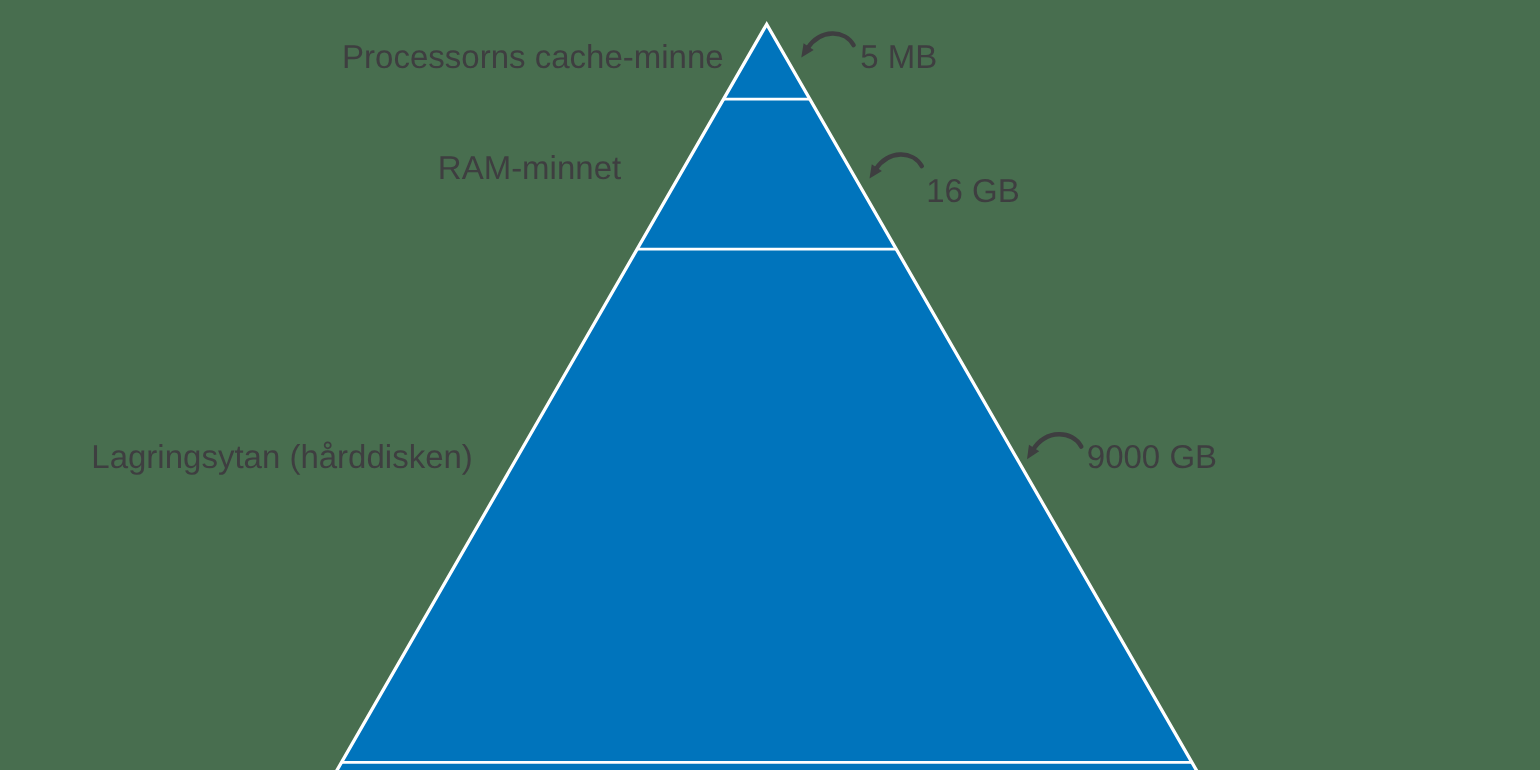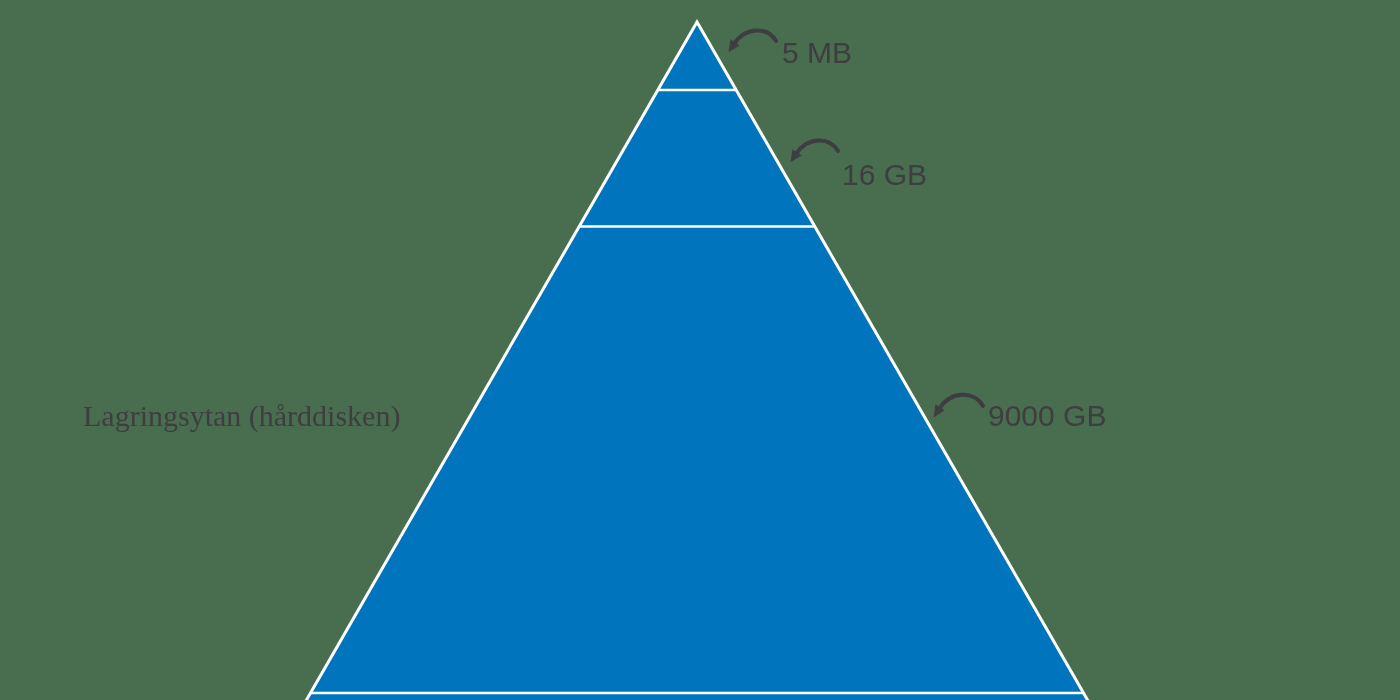"Processorns cache-minne" div.txt { html: none -> <div>Processorns cache-minne</div> }
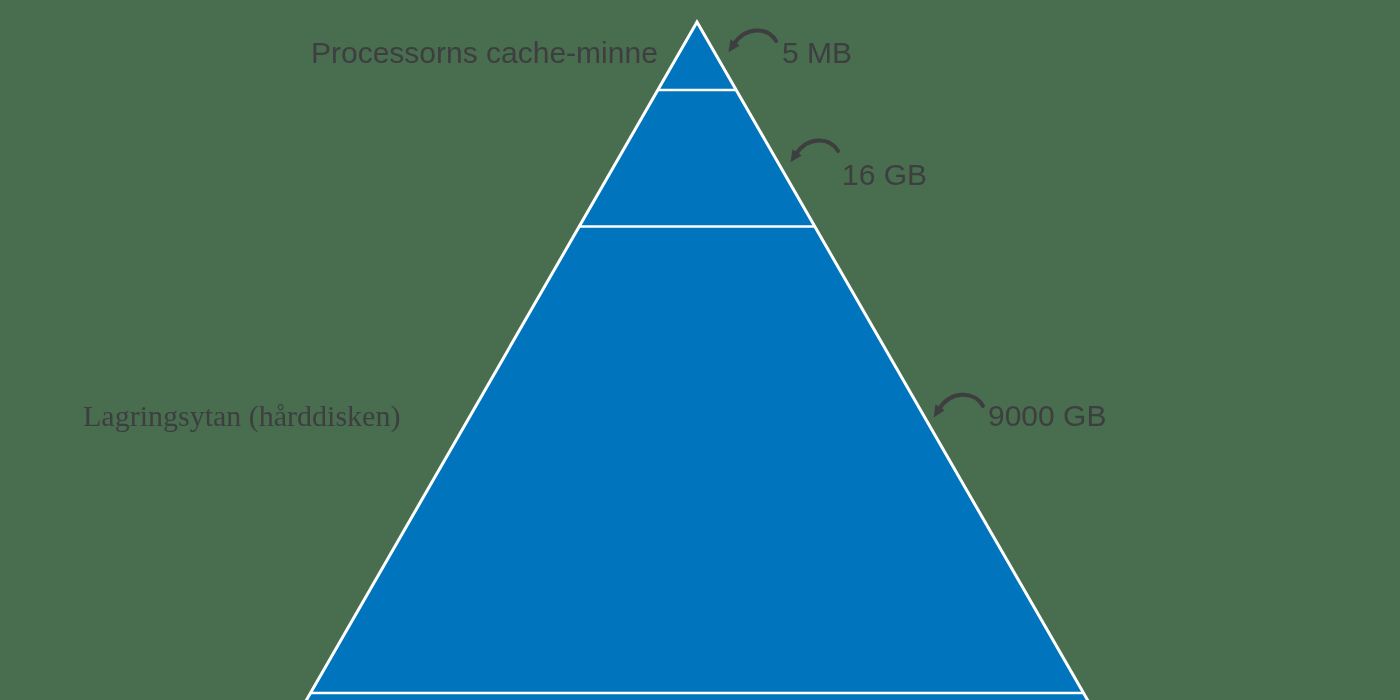"RAM-minnet" div.txt { html: none -> <div>RAM-minnet</div> }
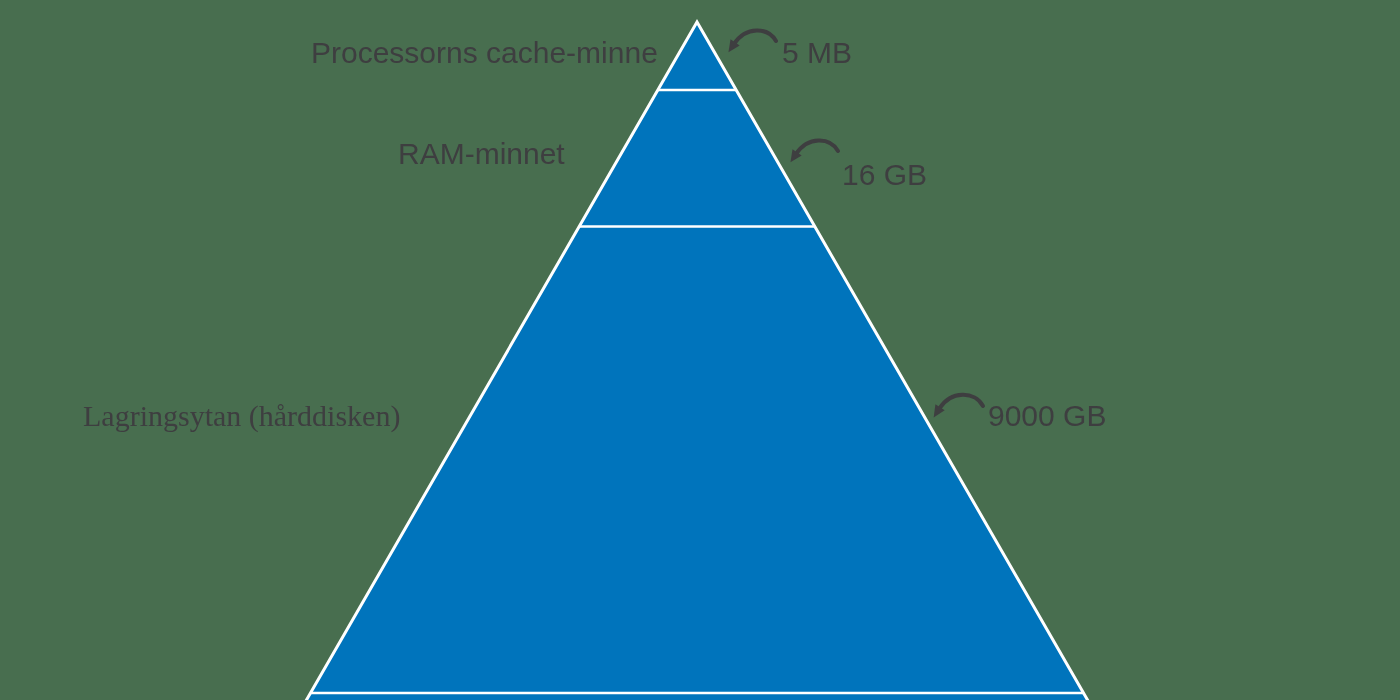"Lagringsytan (hårddisken)" #label-storage { font-family: Liberation Serif, serif -> none }
